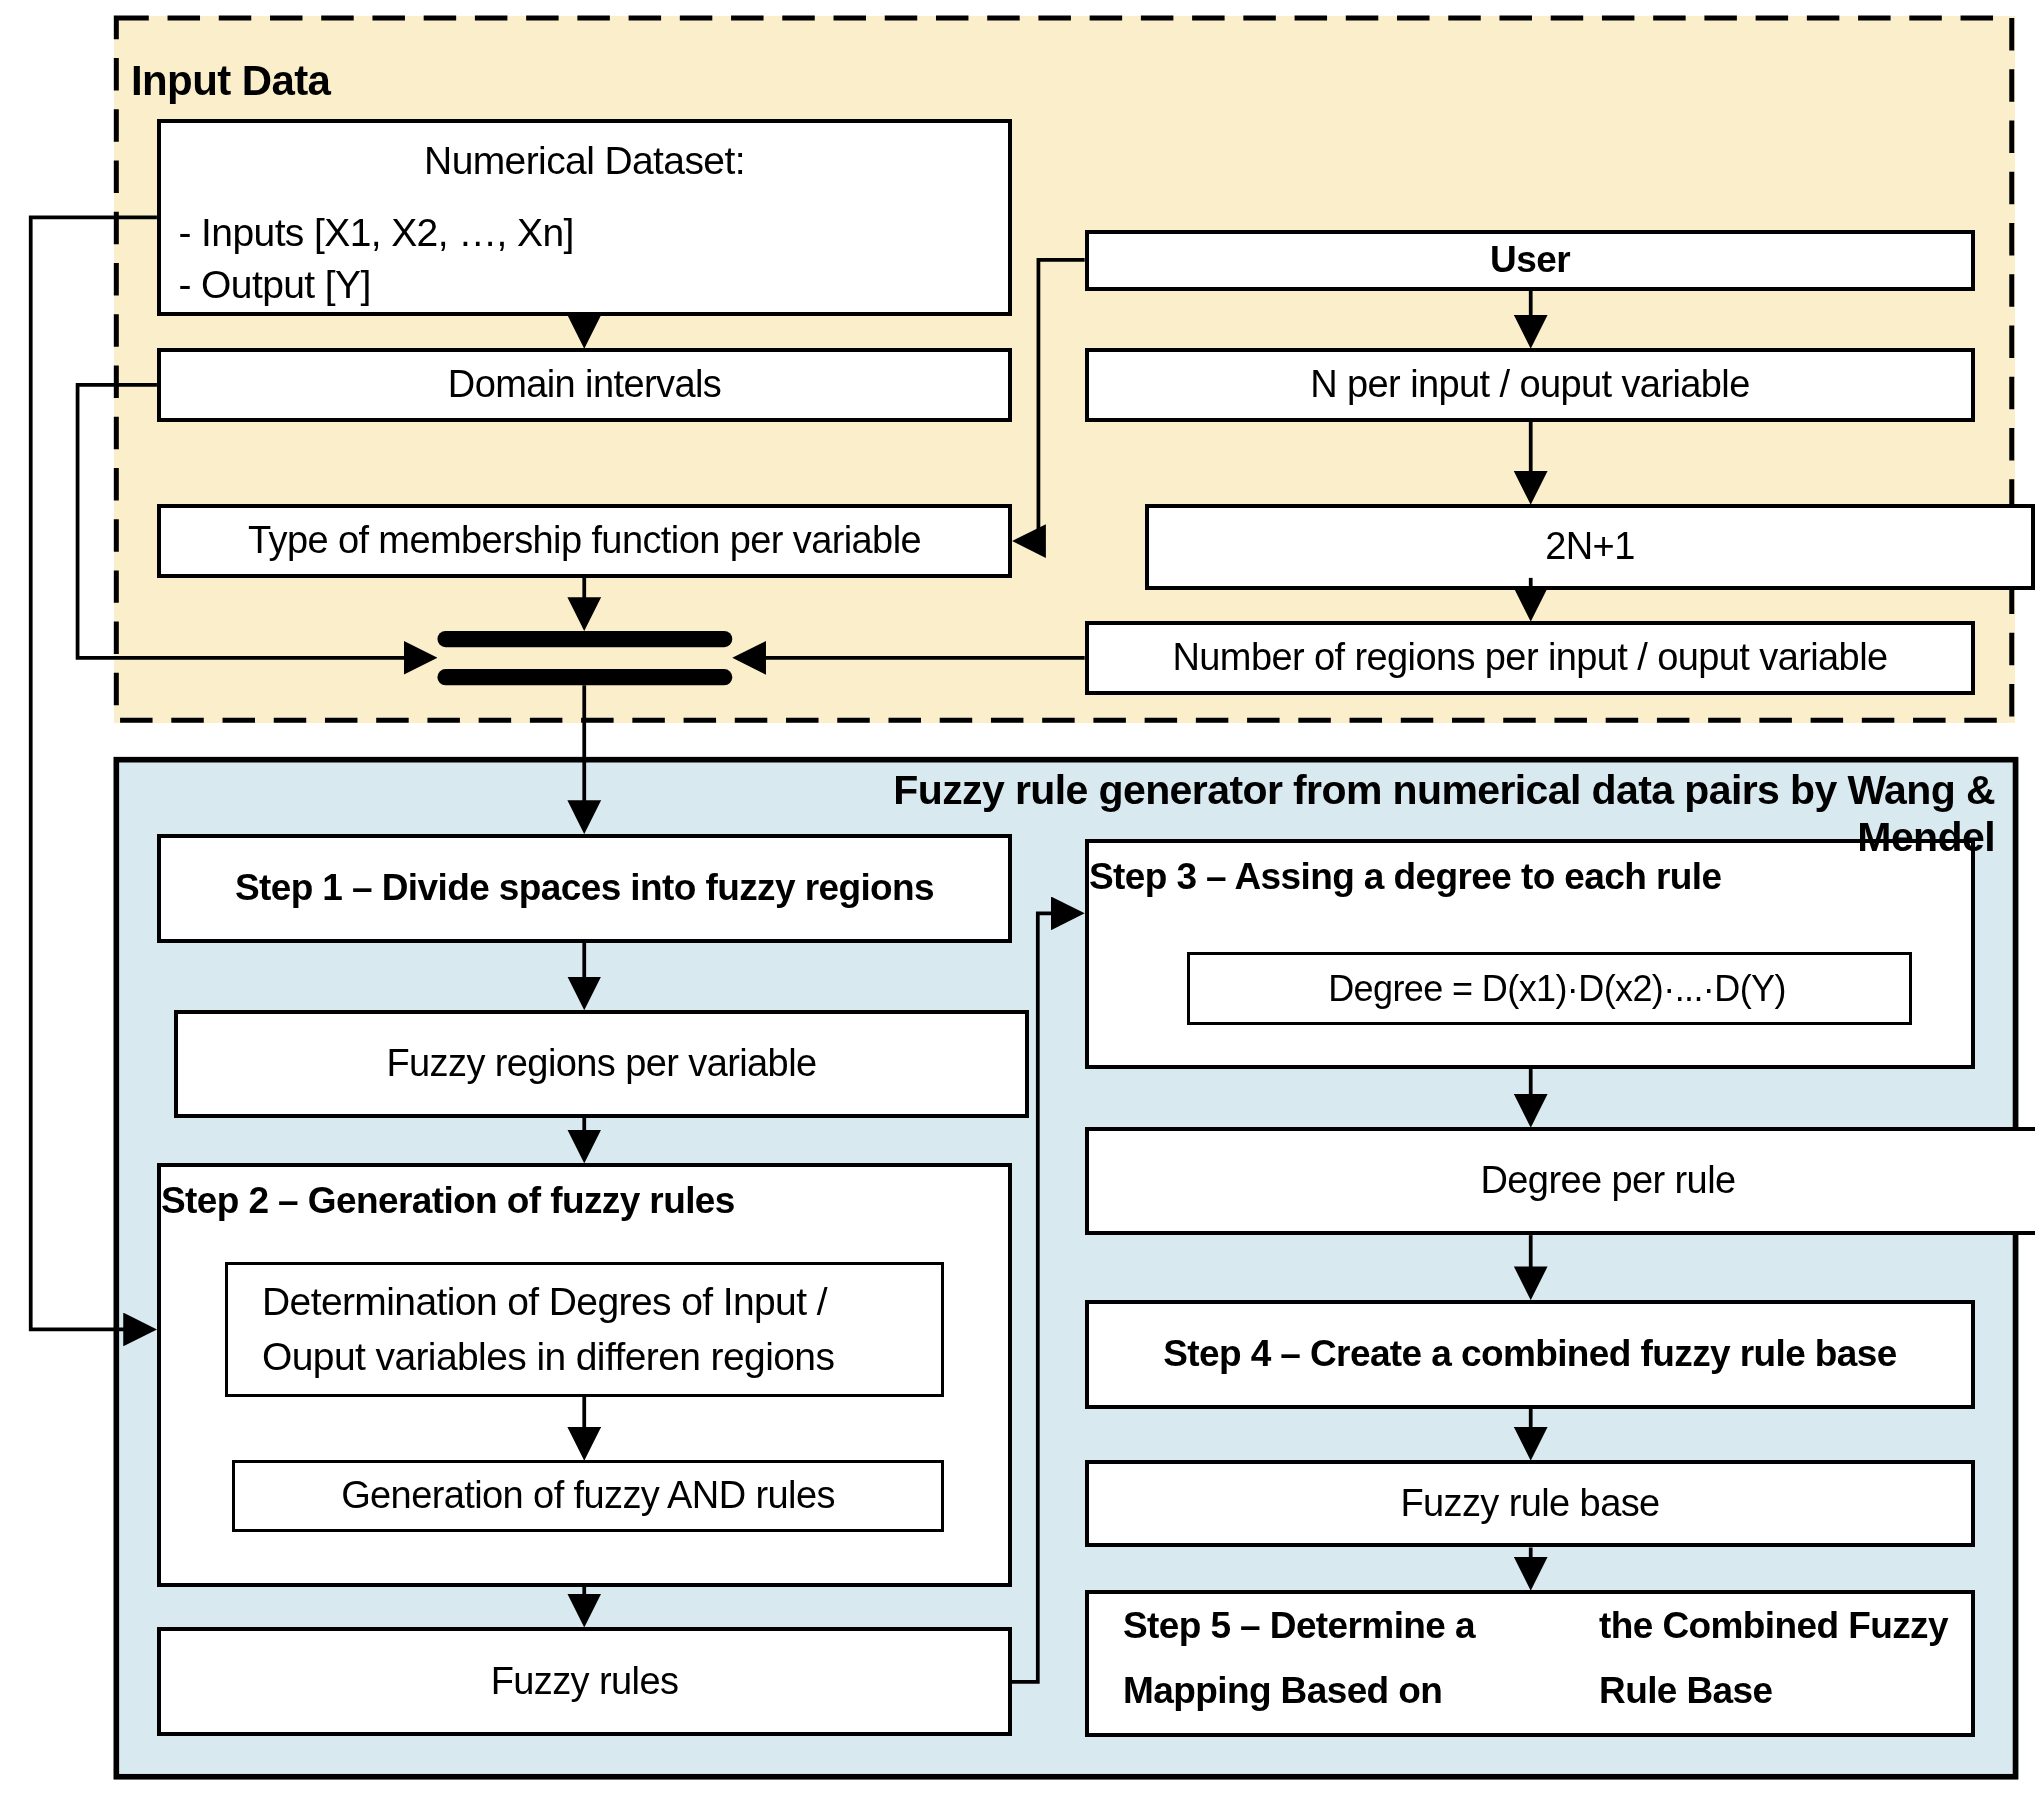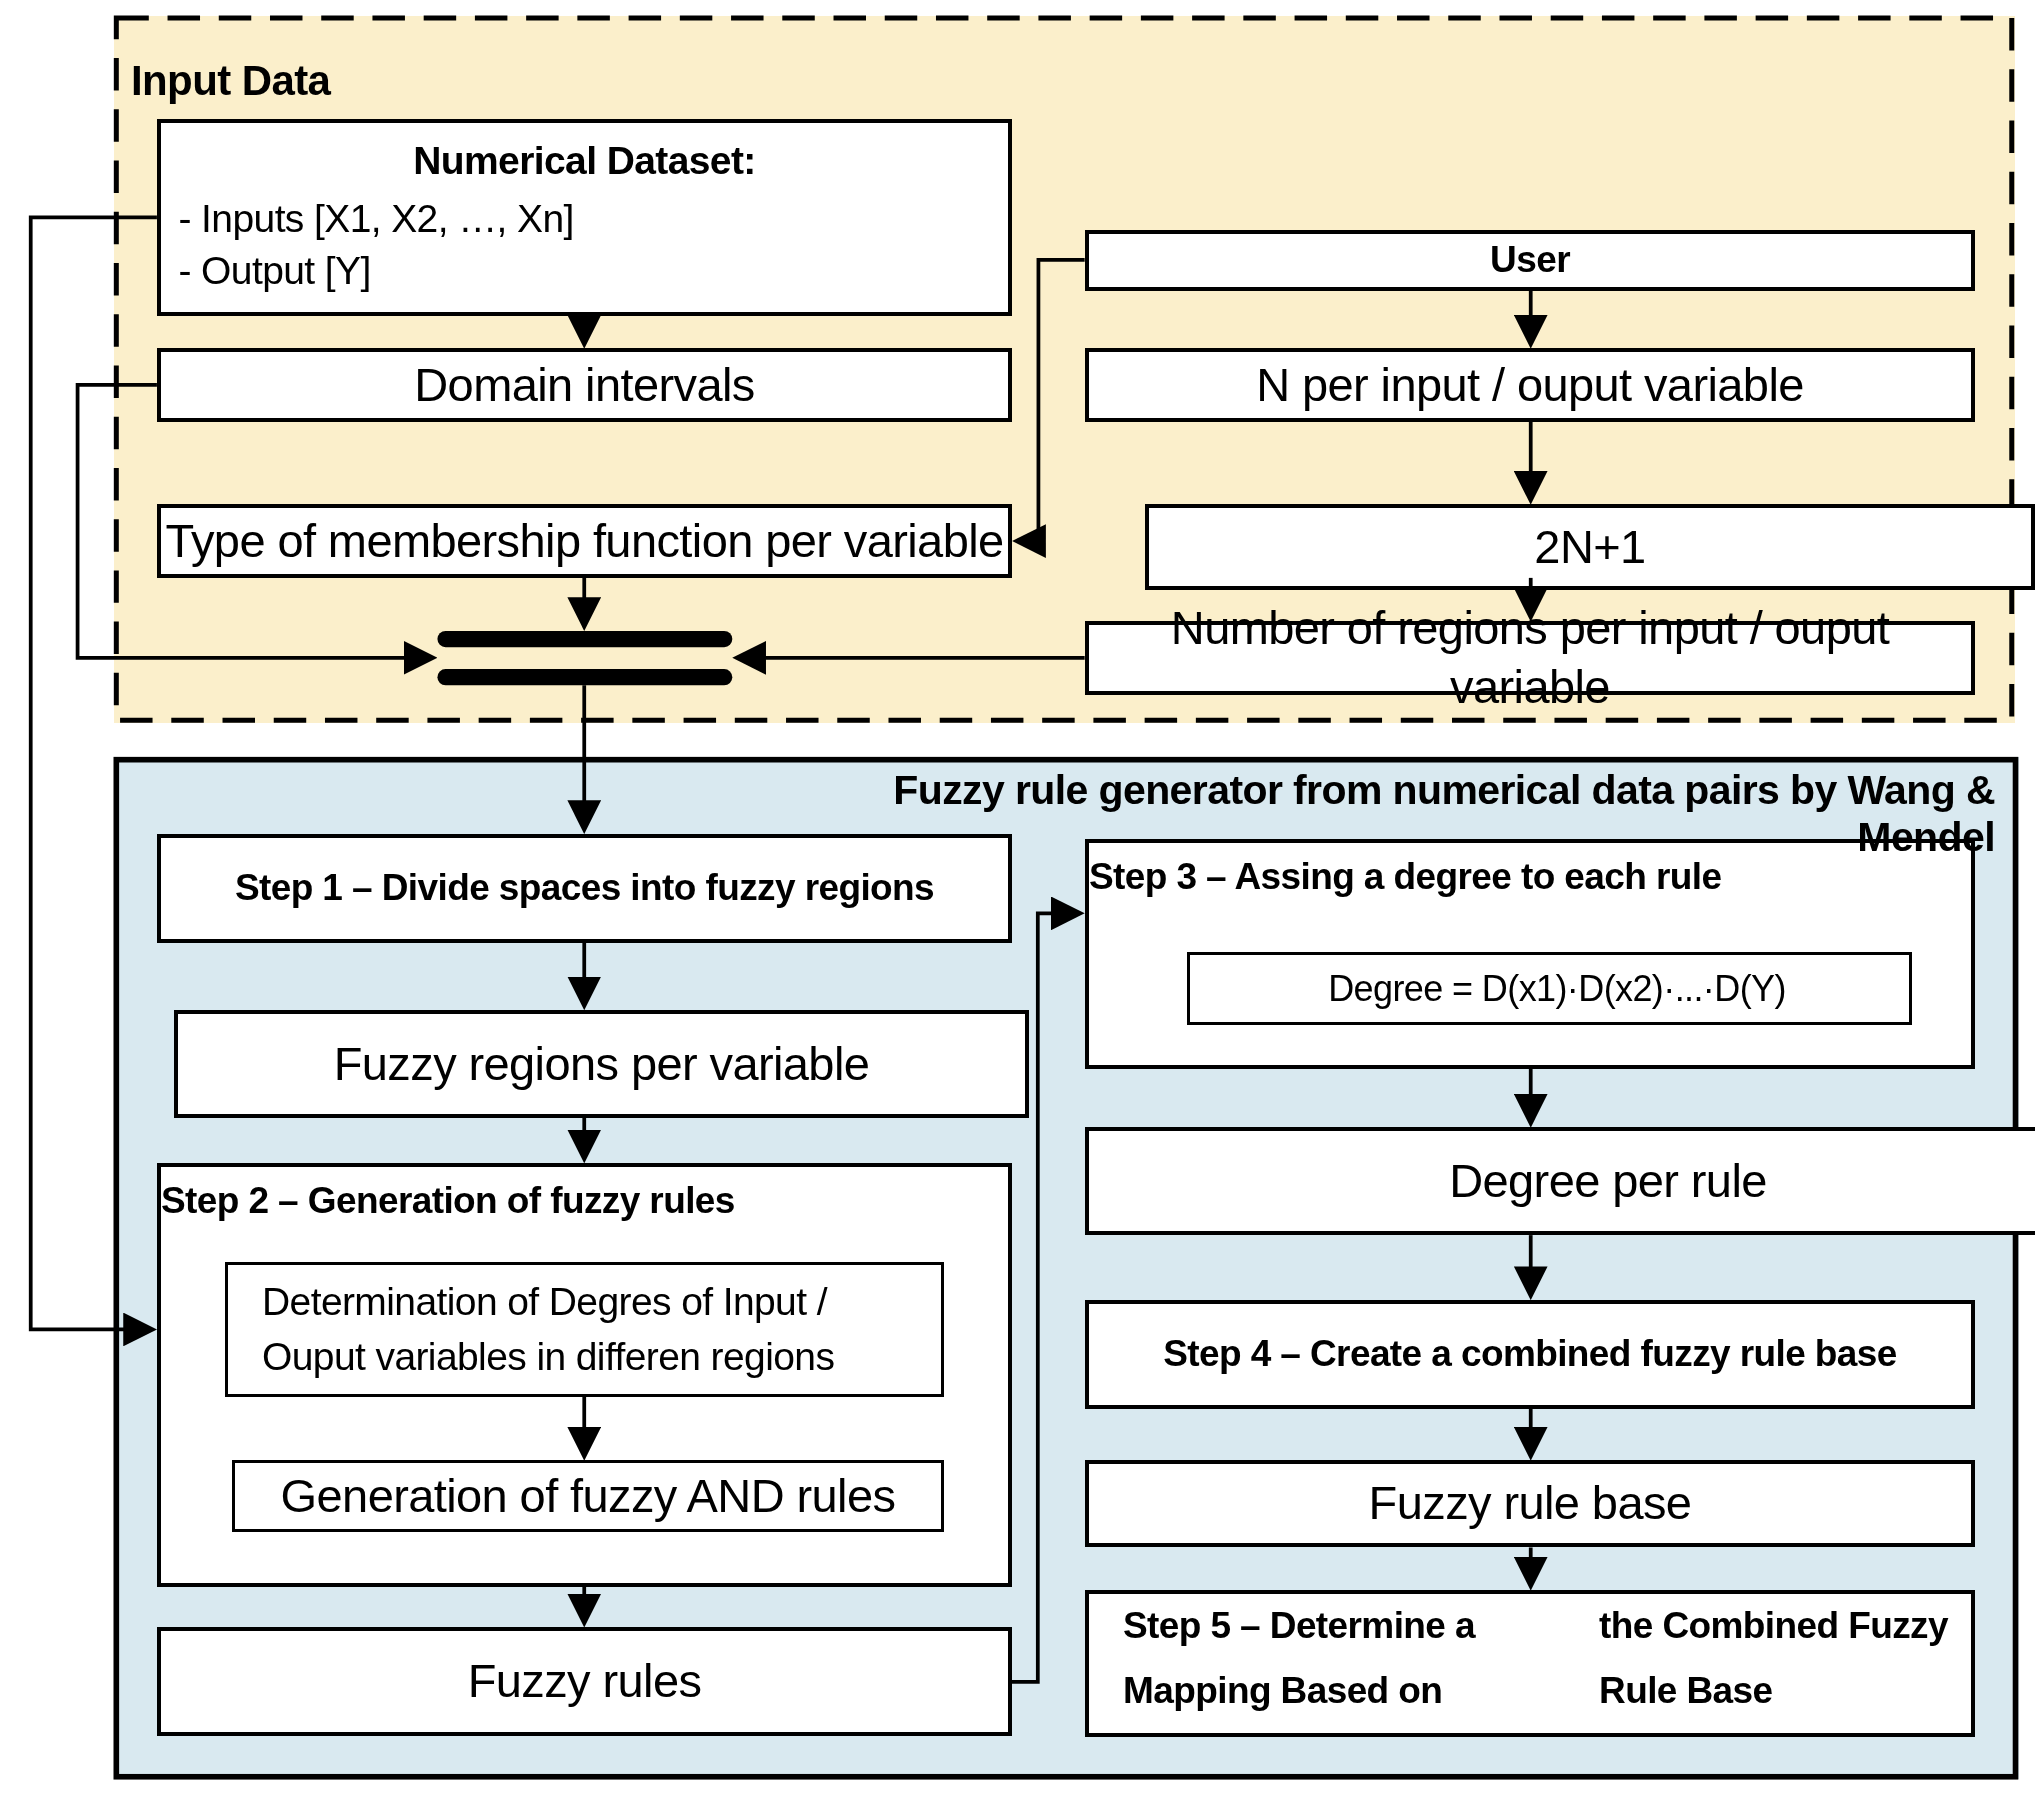"Numerical Dataset:" #numerical-box .ds-title { font-weight: bold -> normal; margin-bottom: 10px -> 24px }
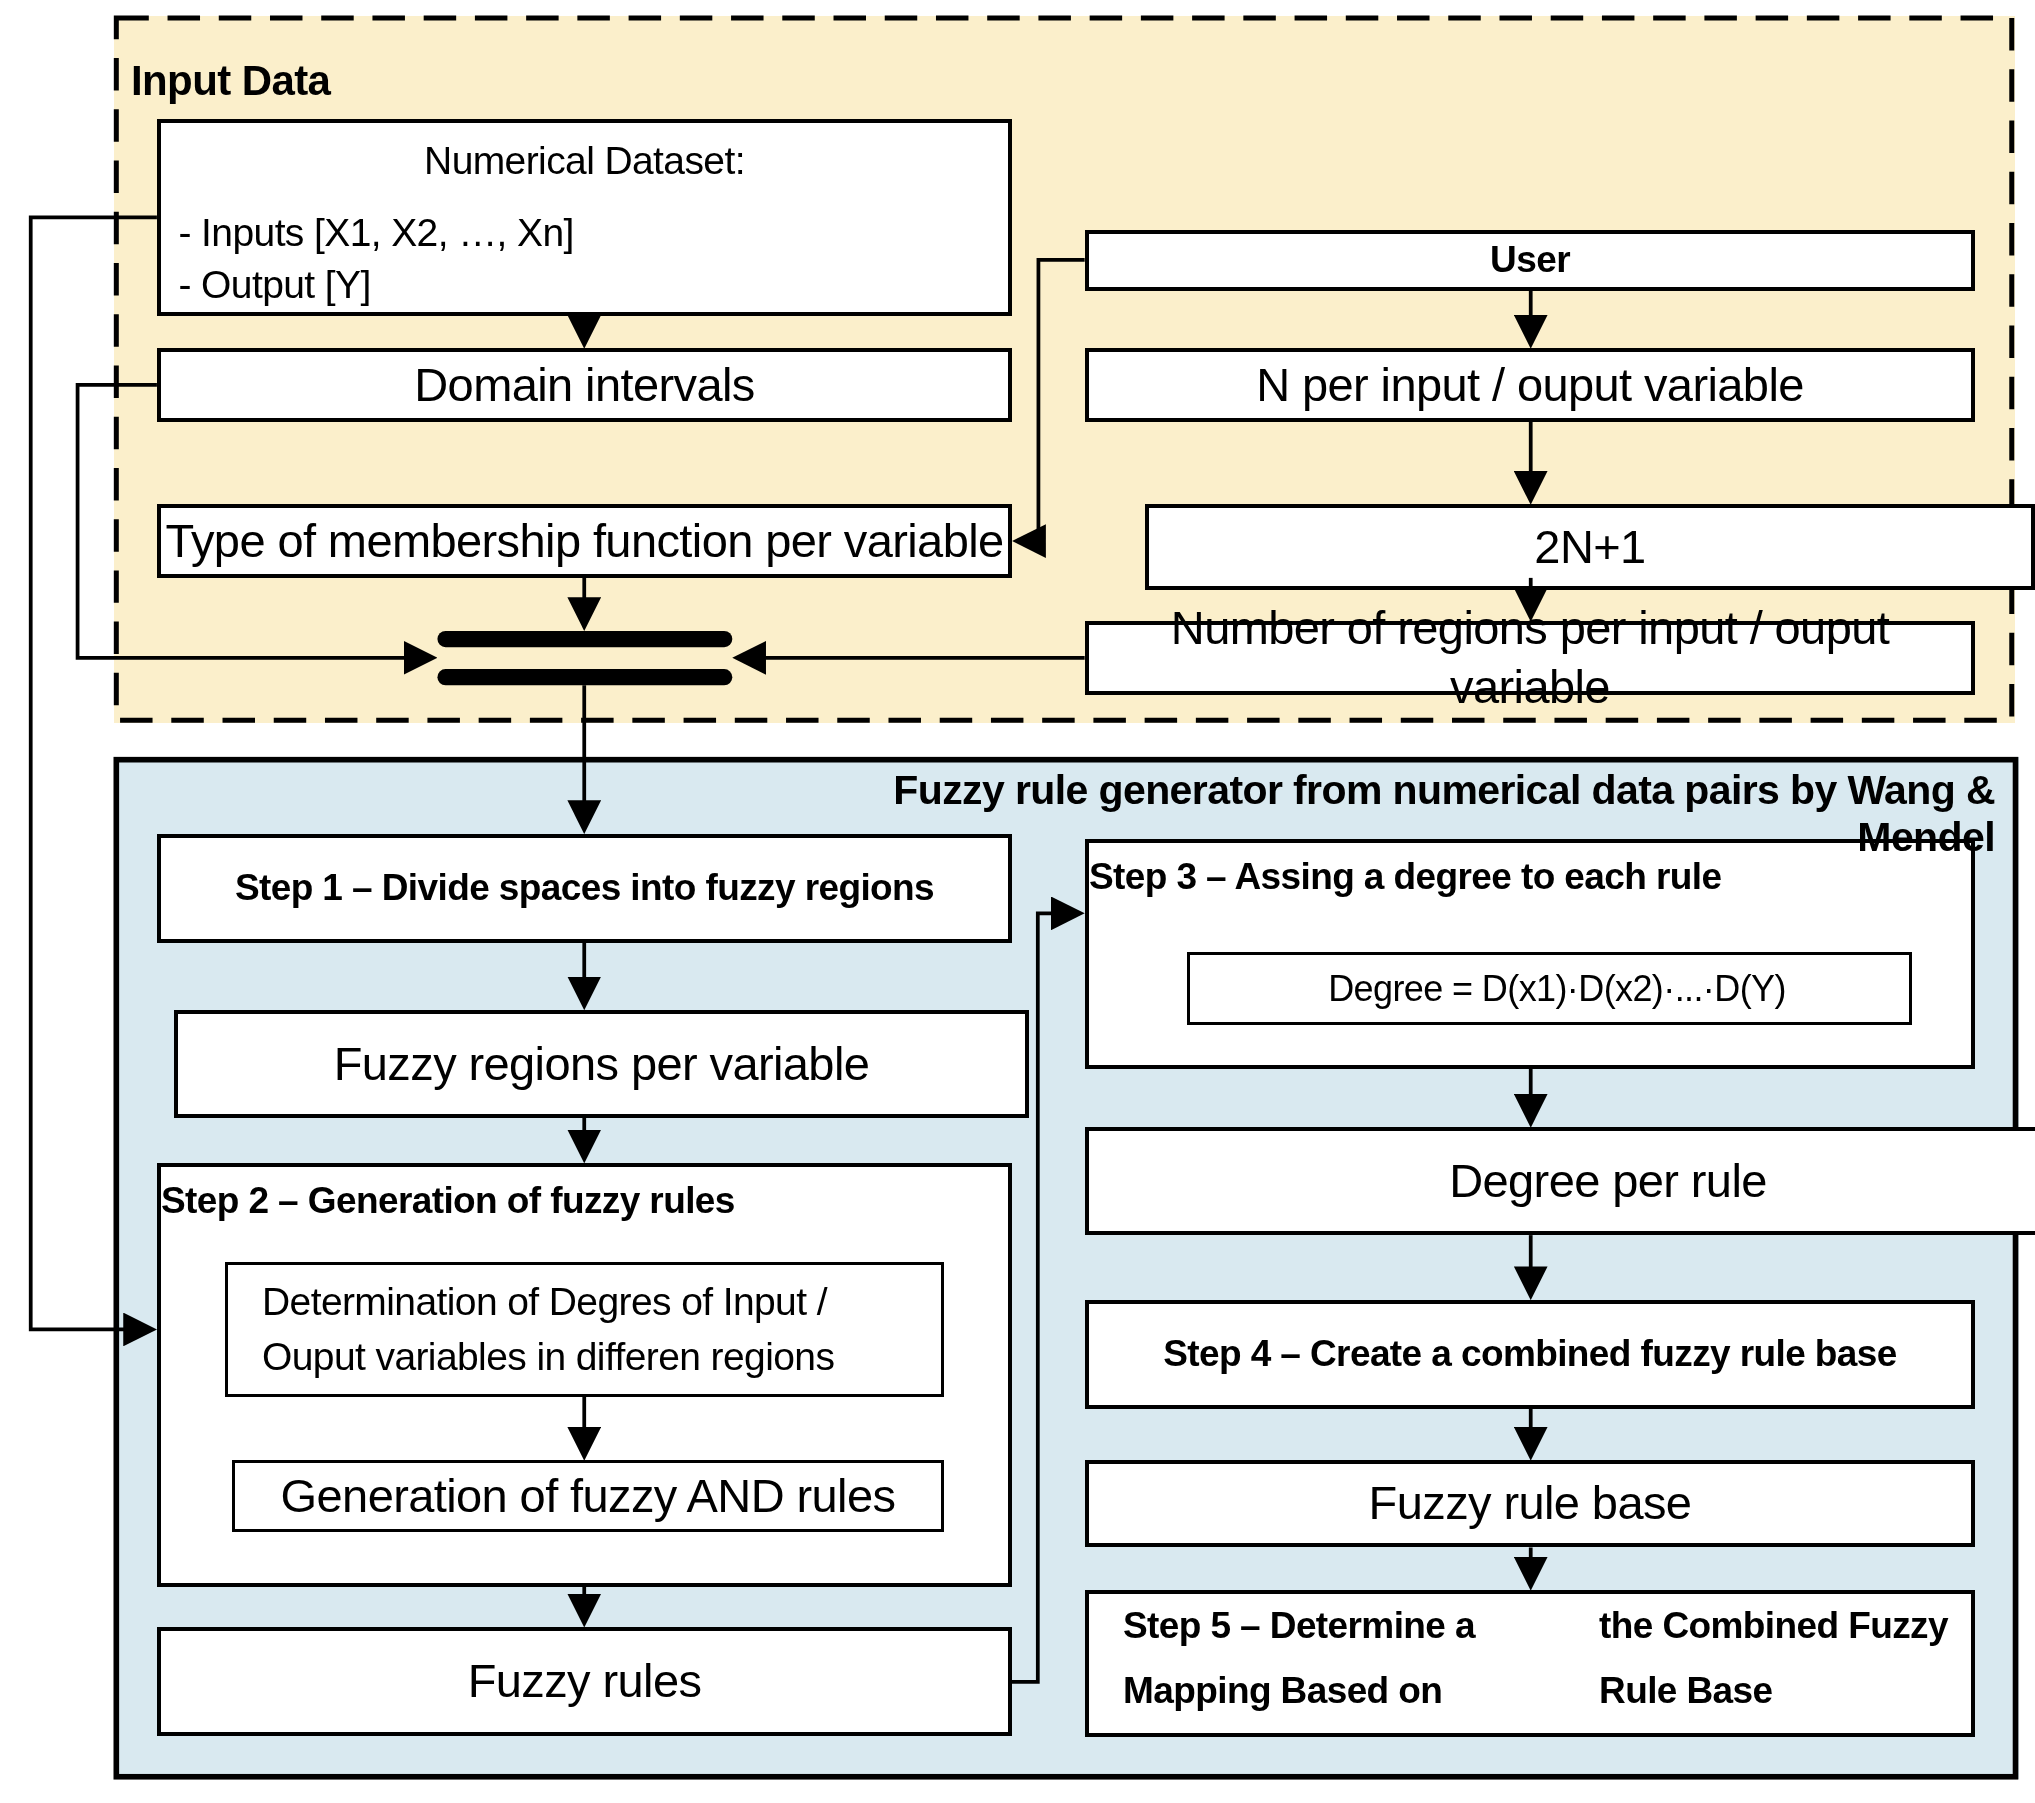"Domain intervals" .lbl-reg { font-size: 47px -> 38px }
